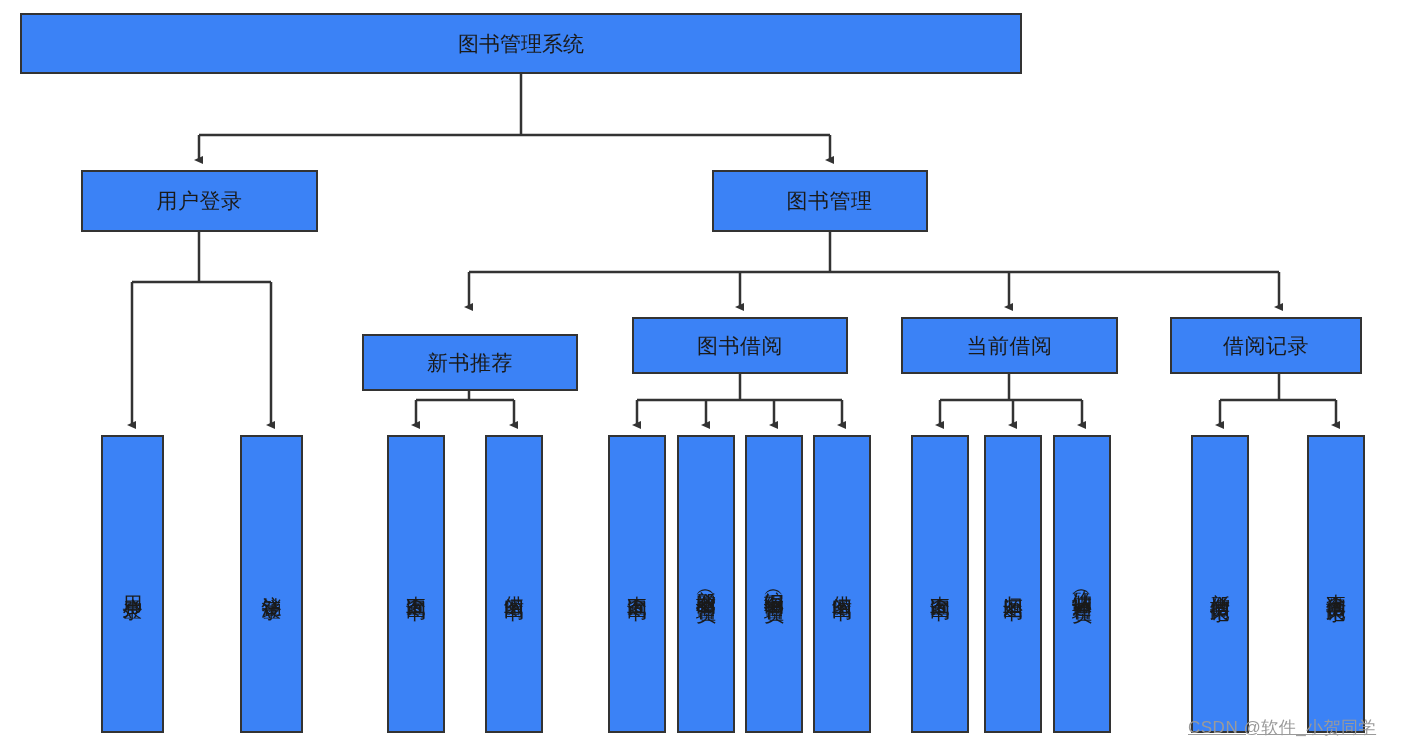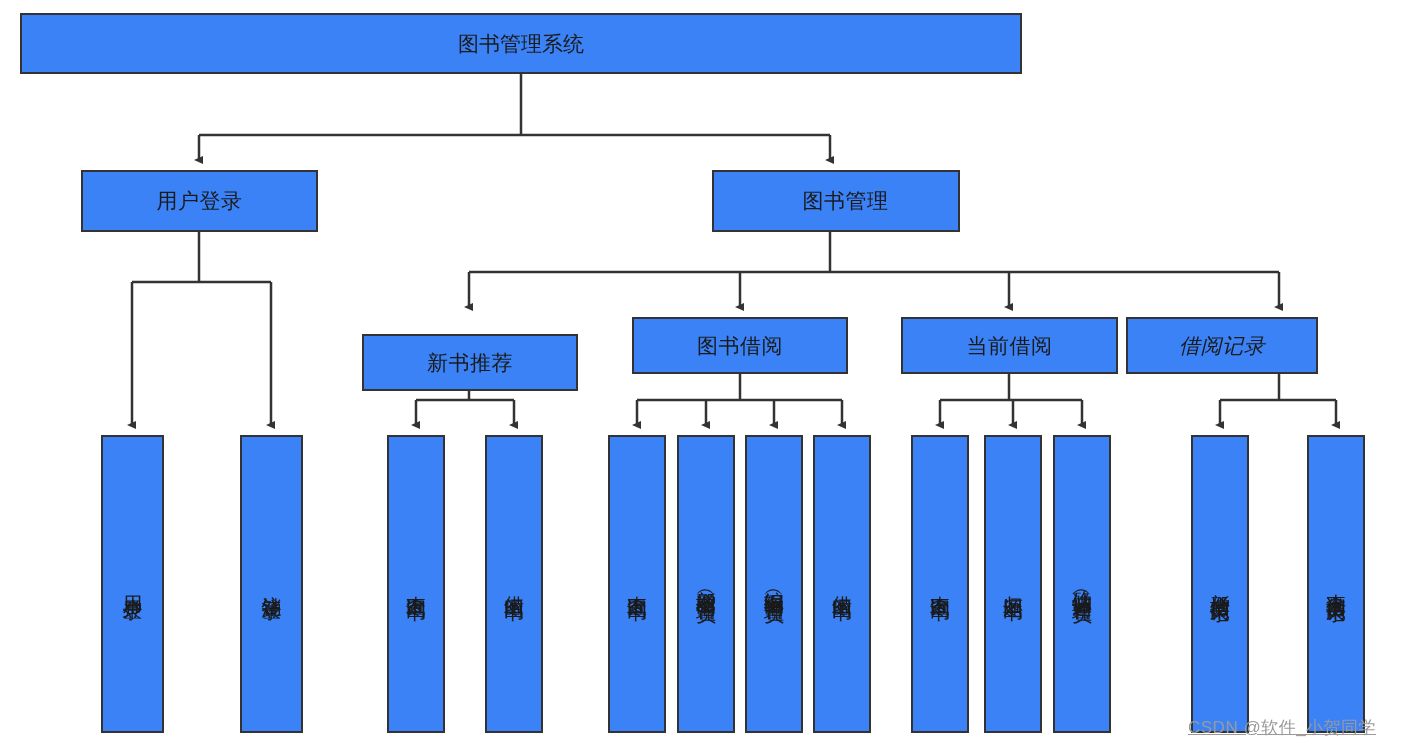"图书管理" div.node { width: 248px -> 216px }
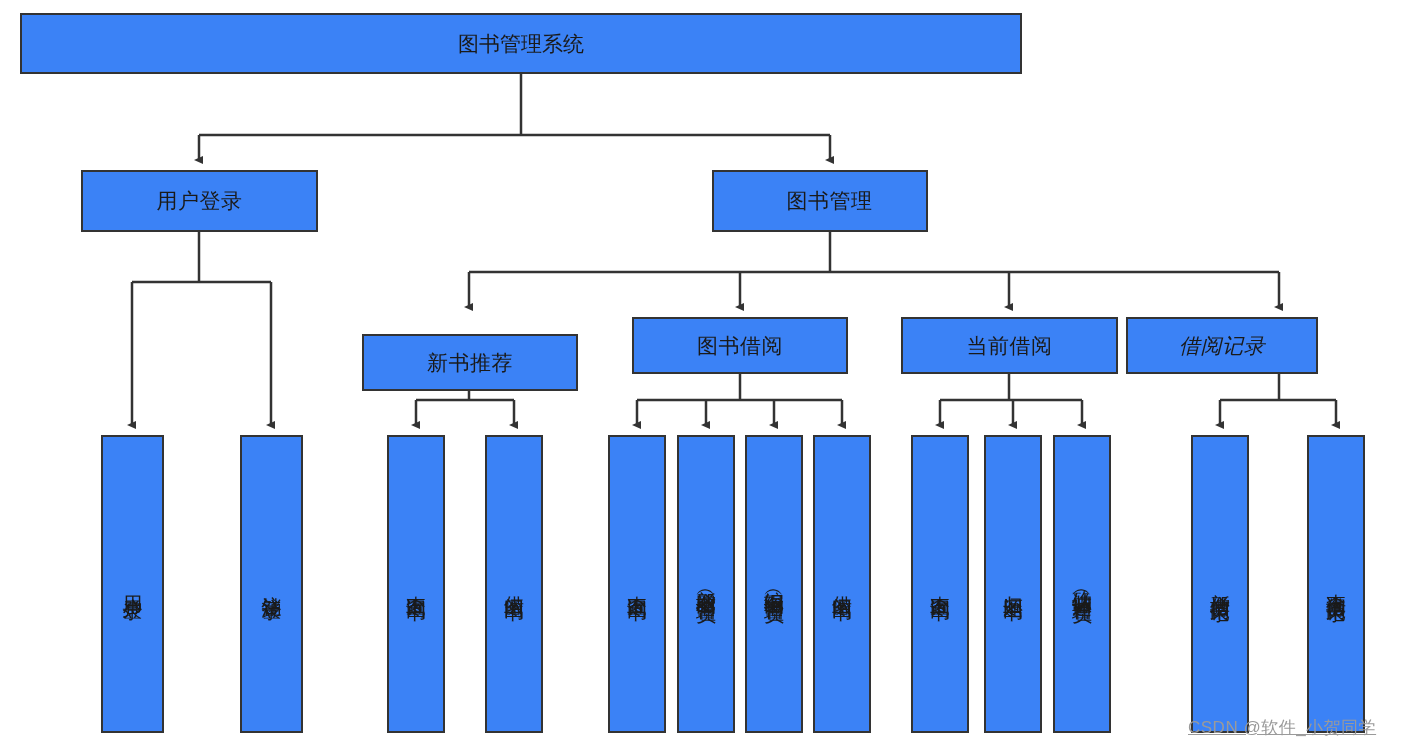"借阅记录" div.node { font-style: italic -> none; left: 1126px -> 1170px }
